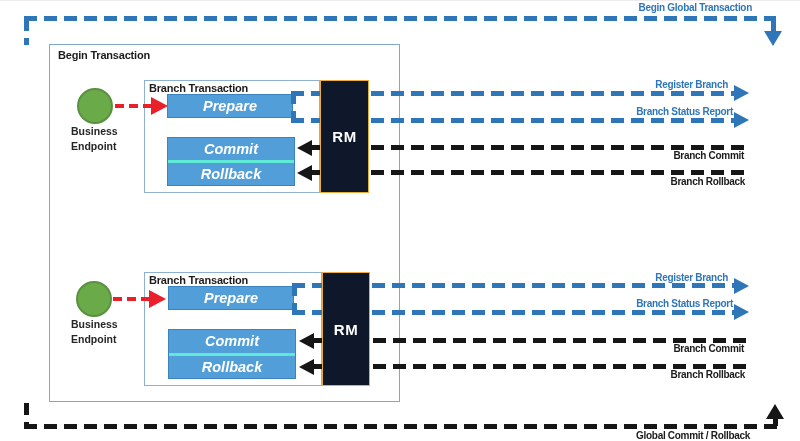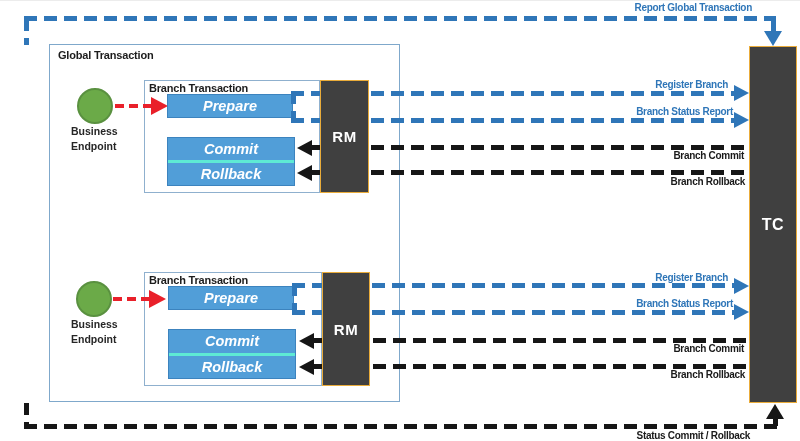"Report Global Transaction" div.lbl { text: Report -> Begin }
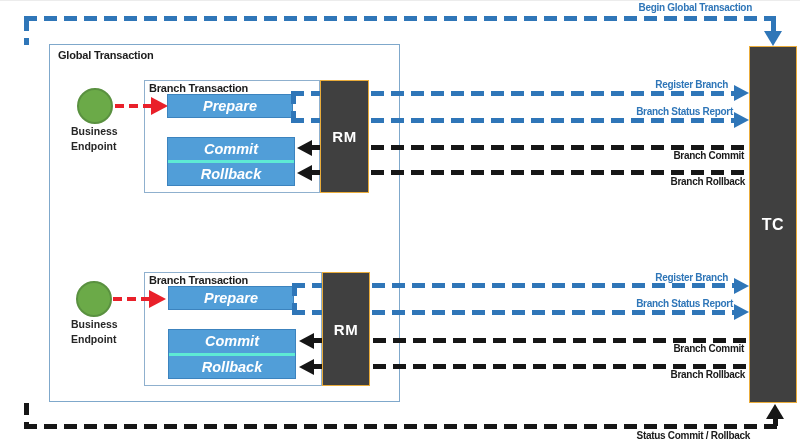"Global Transaction" div.box-title { text: Global -> Begin }
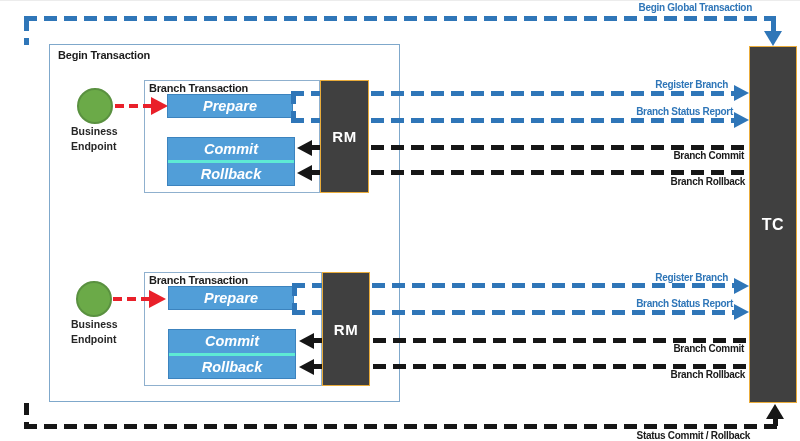"RM" .bar { background: #404040 -> #0f172a }
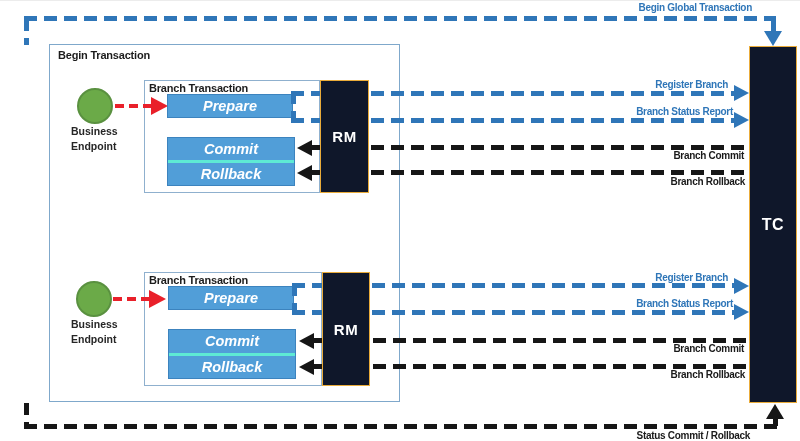"TC" div.bar { html: <div>TC</div> -> none }
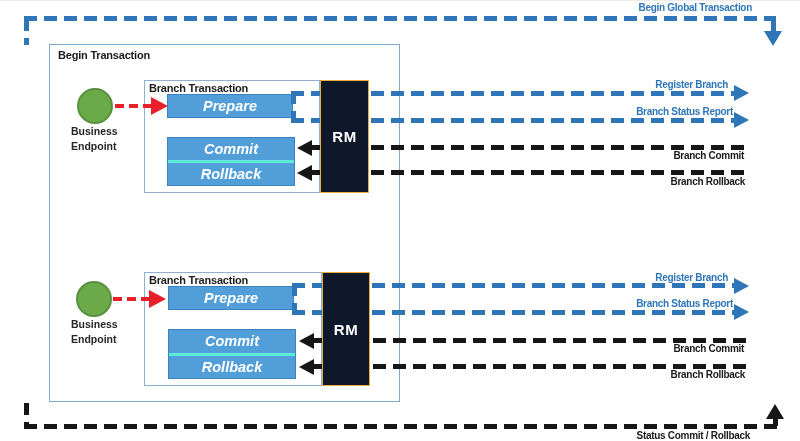"Status Commit / Rollback" div.lbl { text: Status -> Global }
